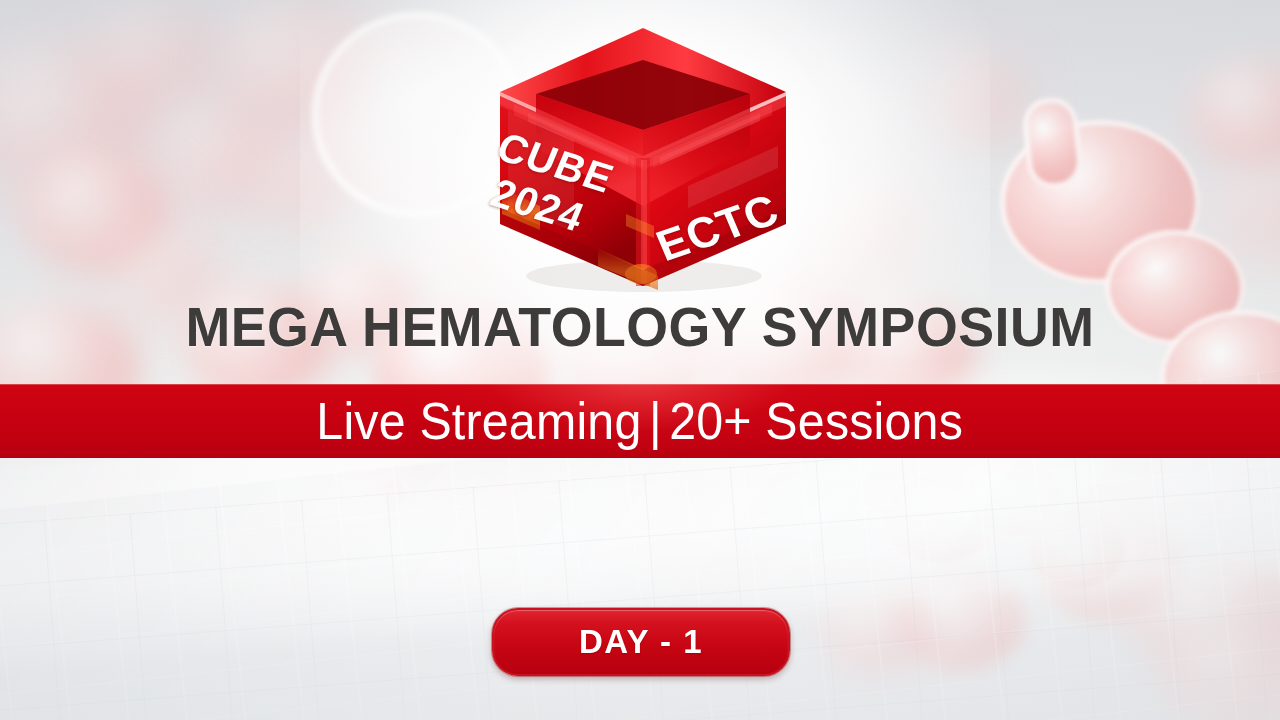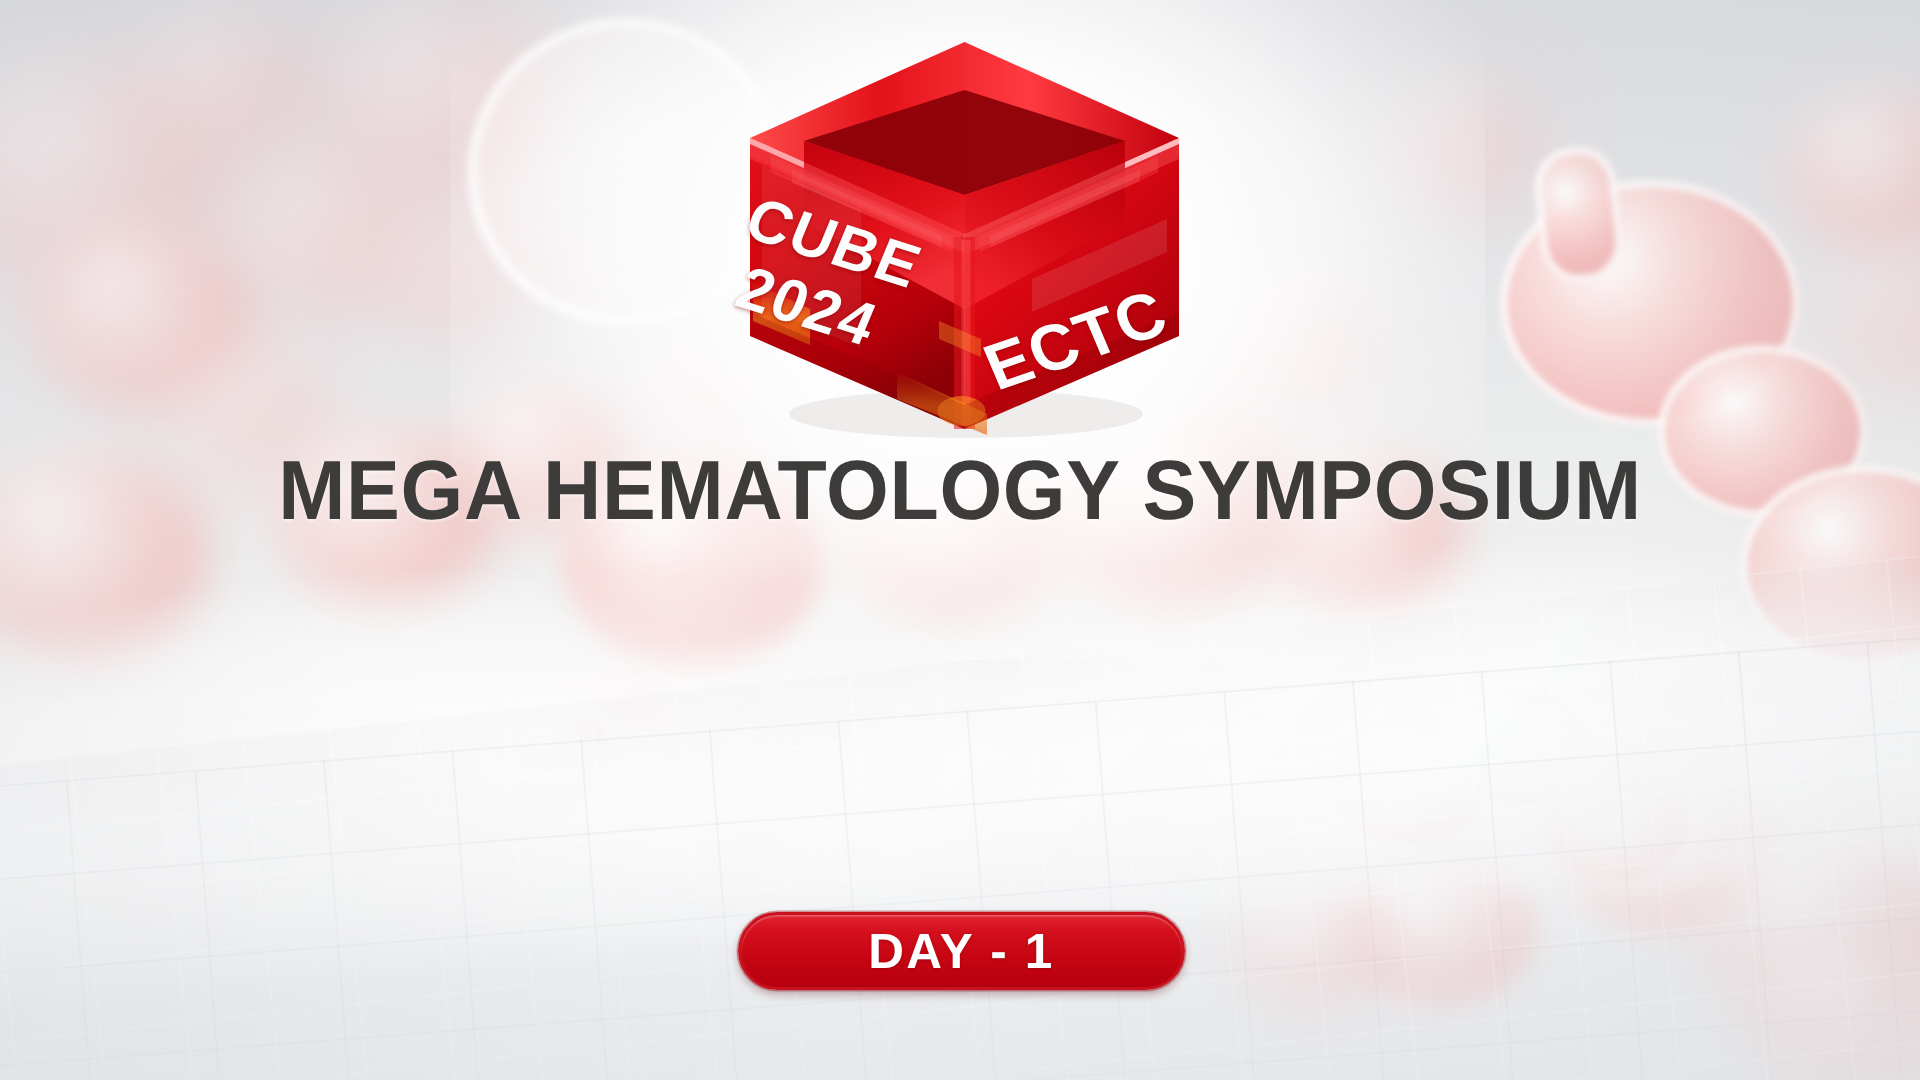"Live Streaming | 20+ Sessions" div { html: none -> <div> <div> <span>Live Streaming</span><span>|</span><span>20+ Sessions</span> </div> </div> }
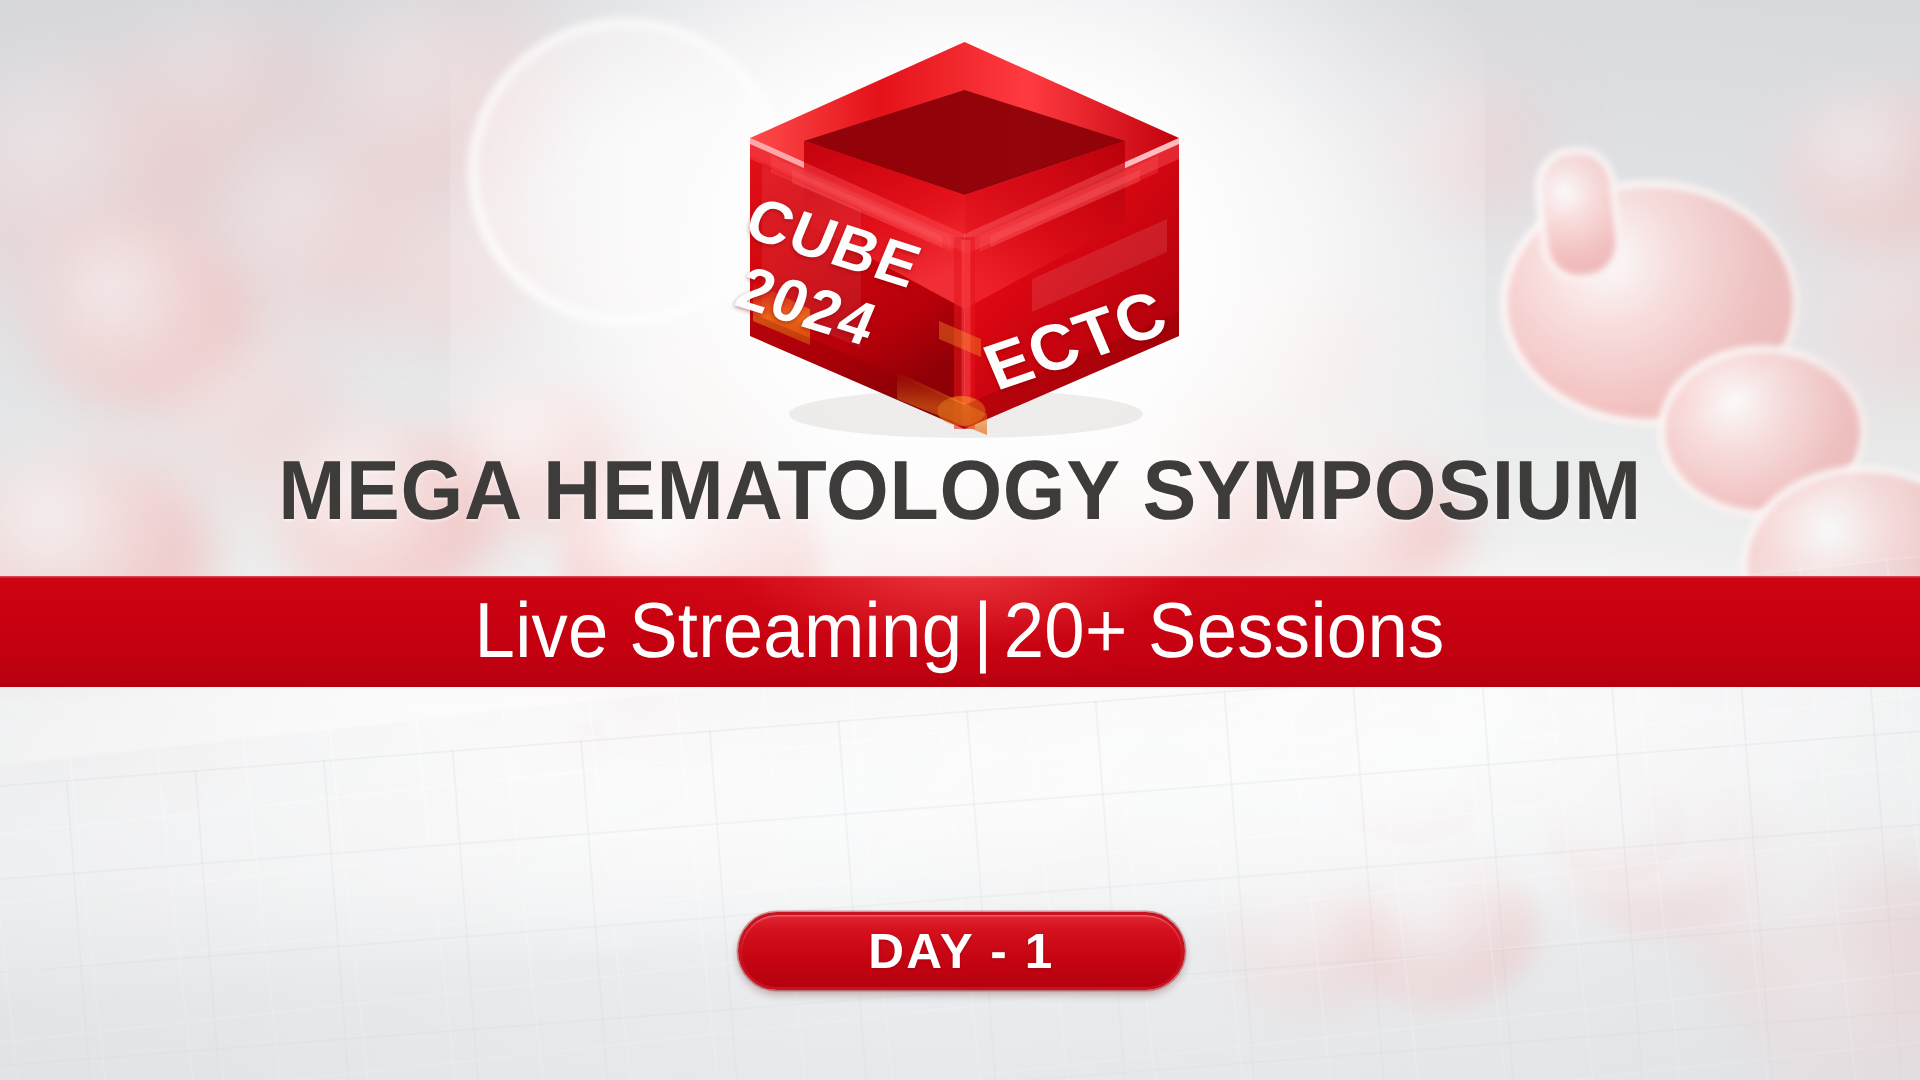"DAY - 1" #day-pill { height: 52px -> 68px }
